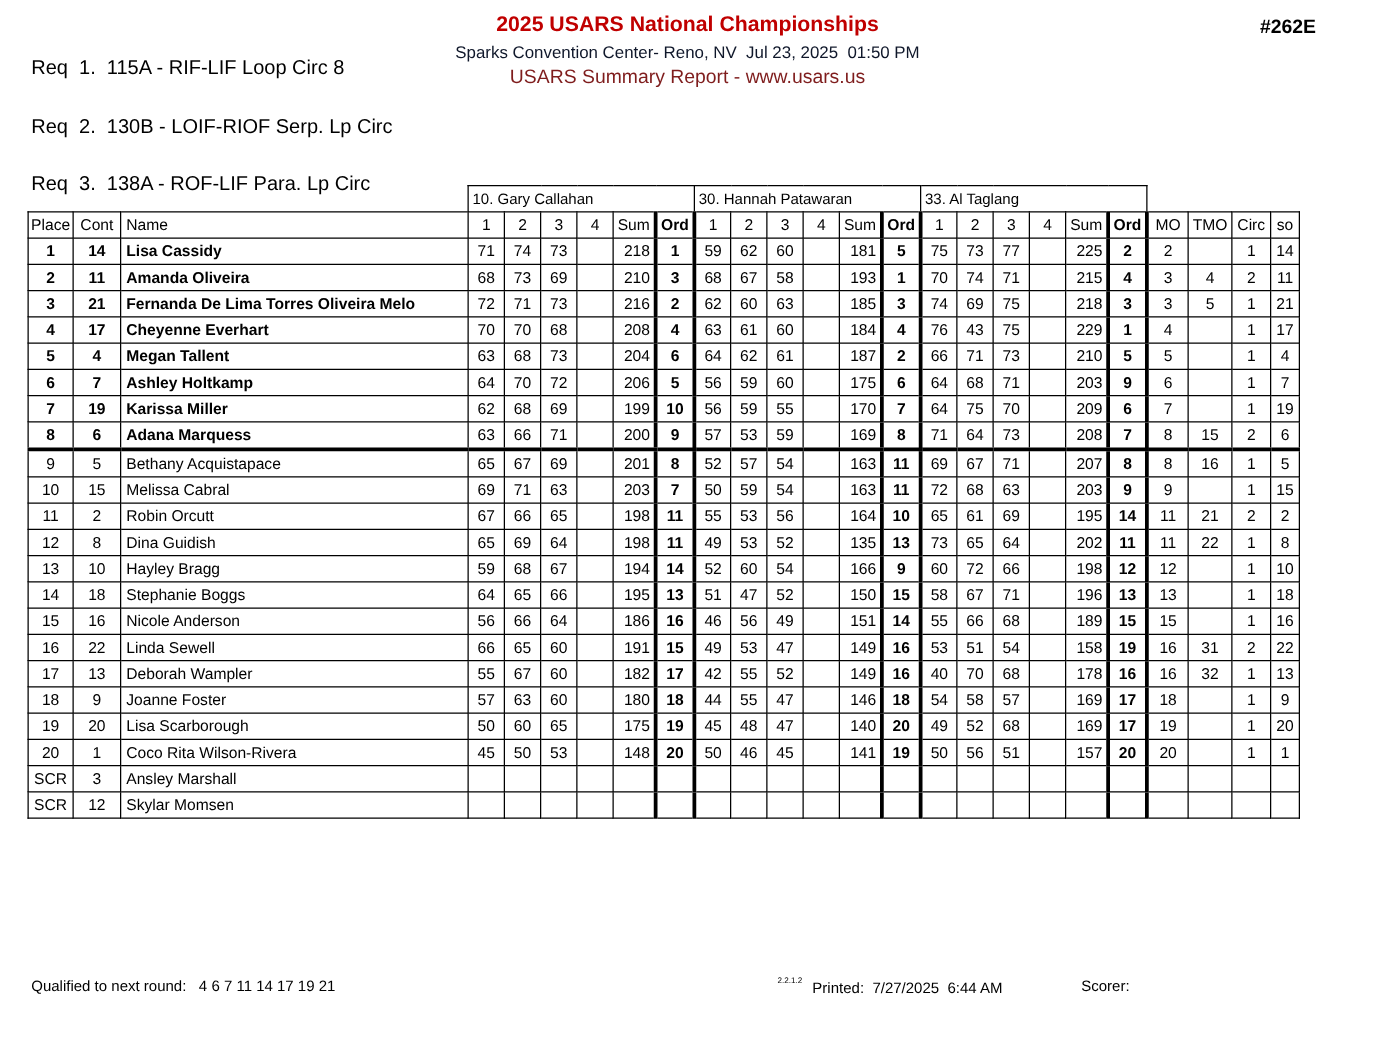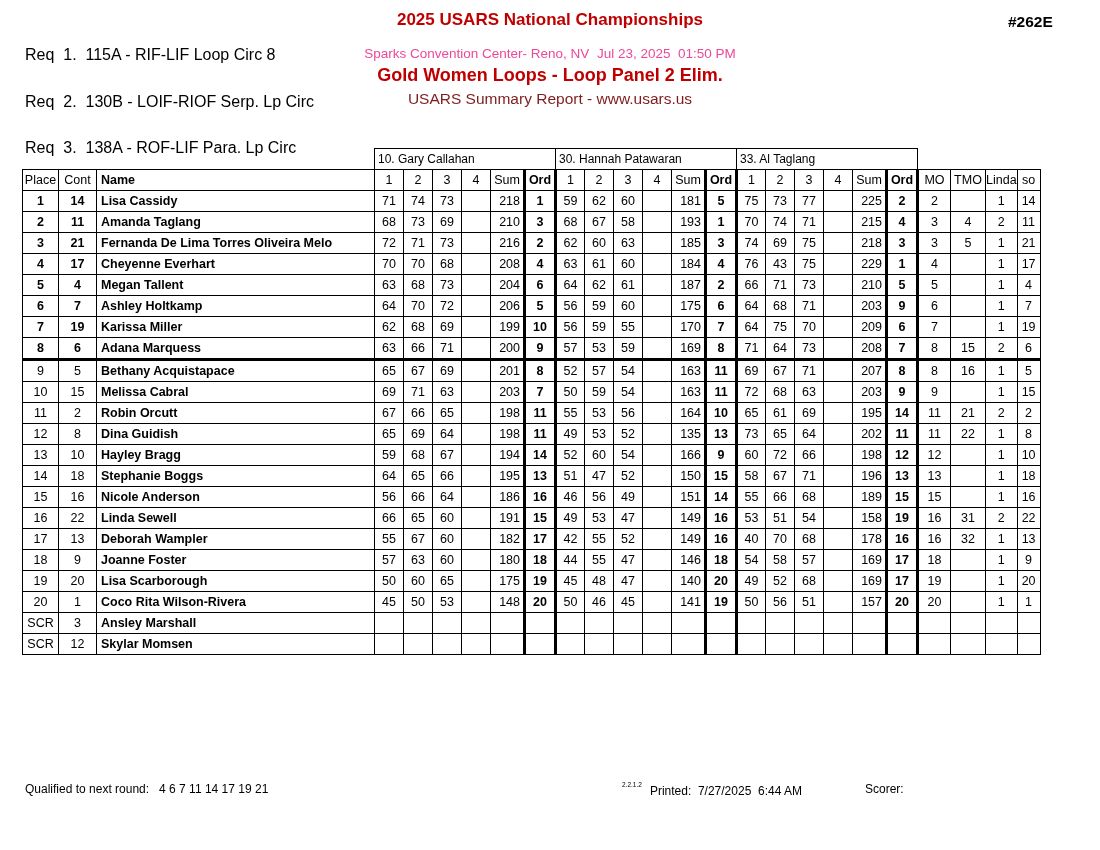"Sparks Convention Center- Reno, NV" .hdr .t2 { color: #ec4899 -> #0f172a; margin: 16px 0 4px 0 -> 4px 0 4px 0 }
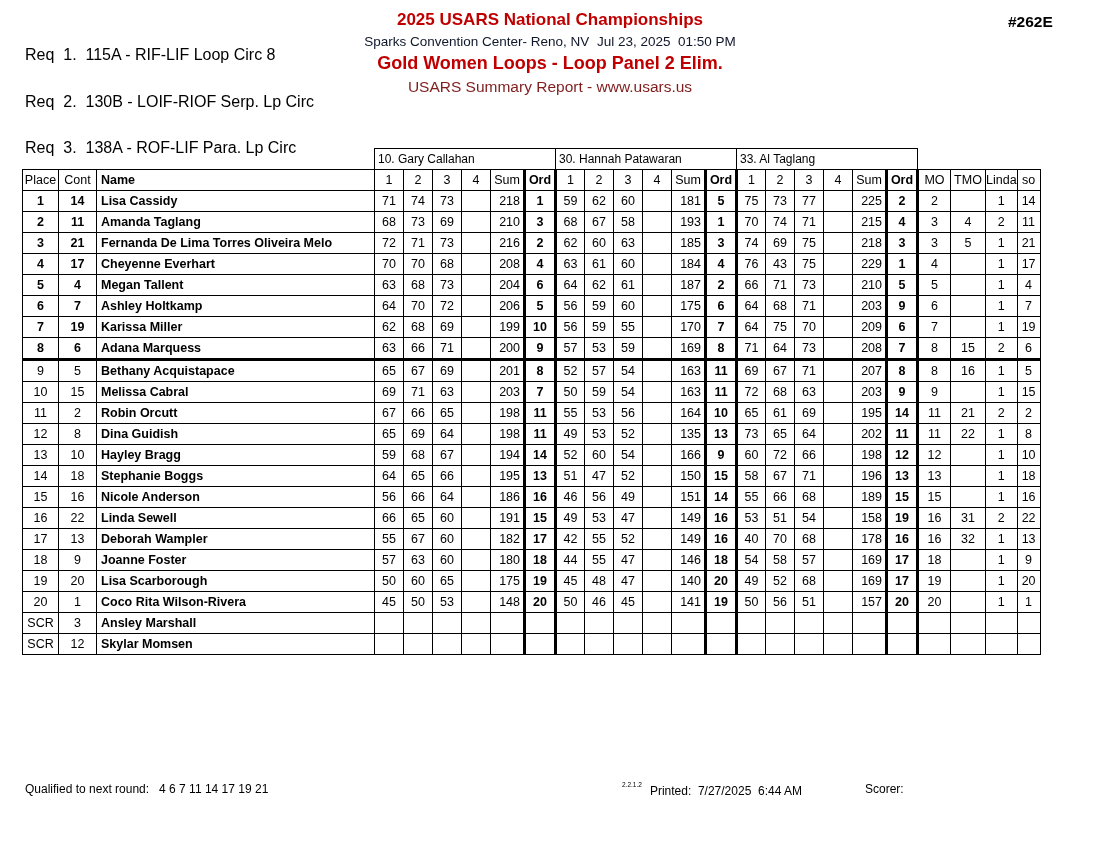"Gold Women Loops - Loop" div.t3 { html: <div>Gold Women Loops - Loop Panel 2 Elim.</div> -> none }
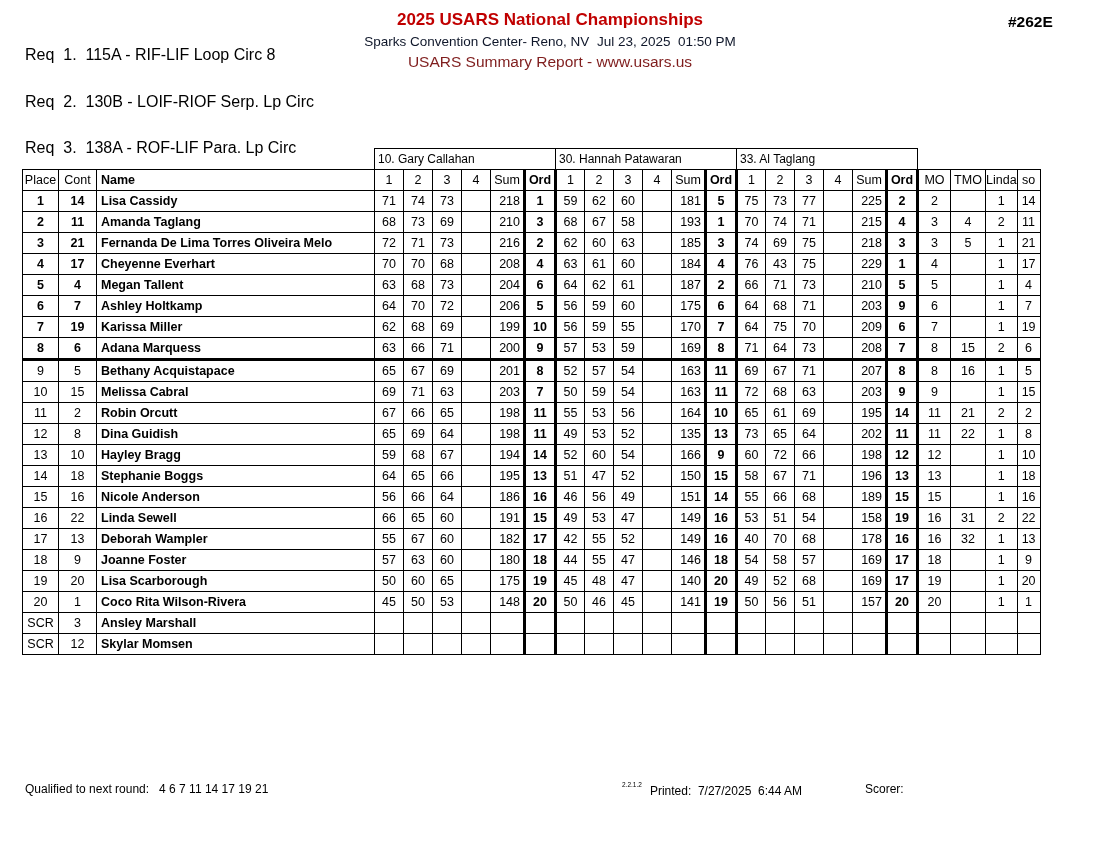"Name" td.name { font-weight: bold -> none }
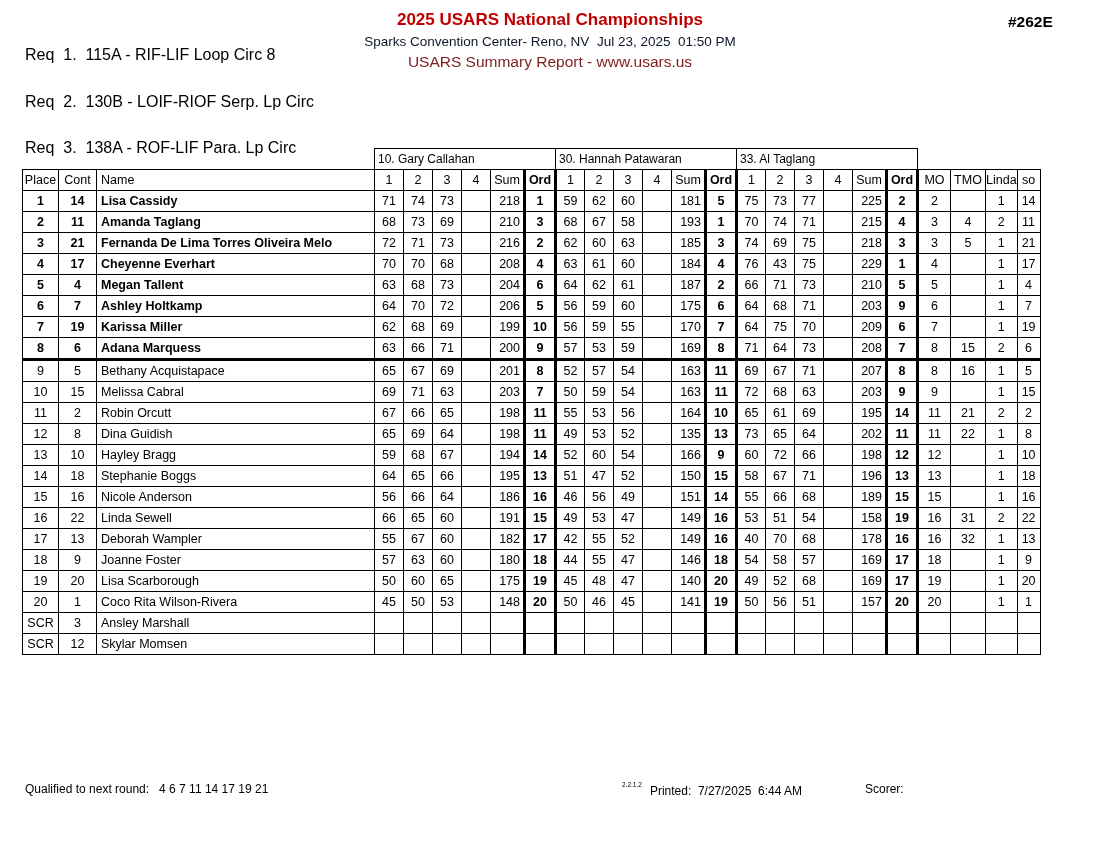"Linda" td { text: Linda -> Circ }
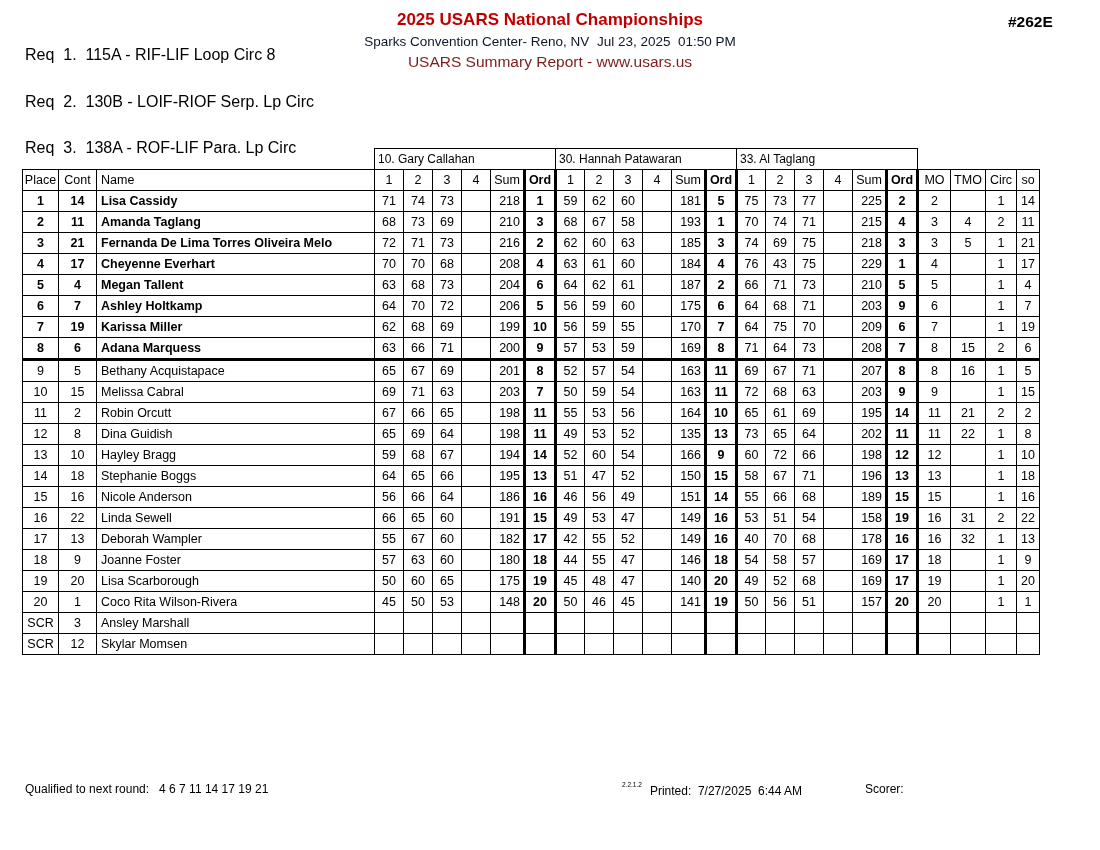"Amanda Taglang" td.pc { text: Taglang -> Oliveira }
